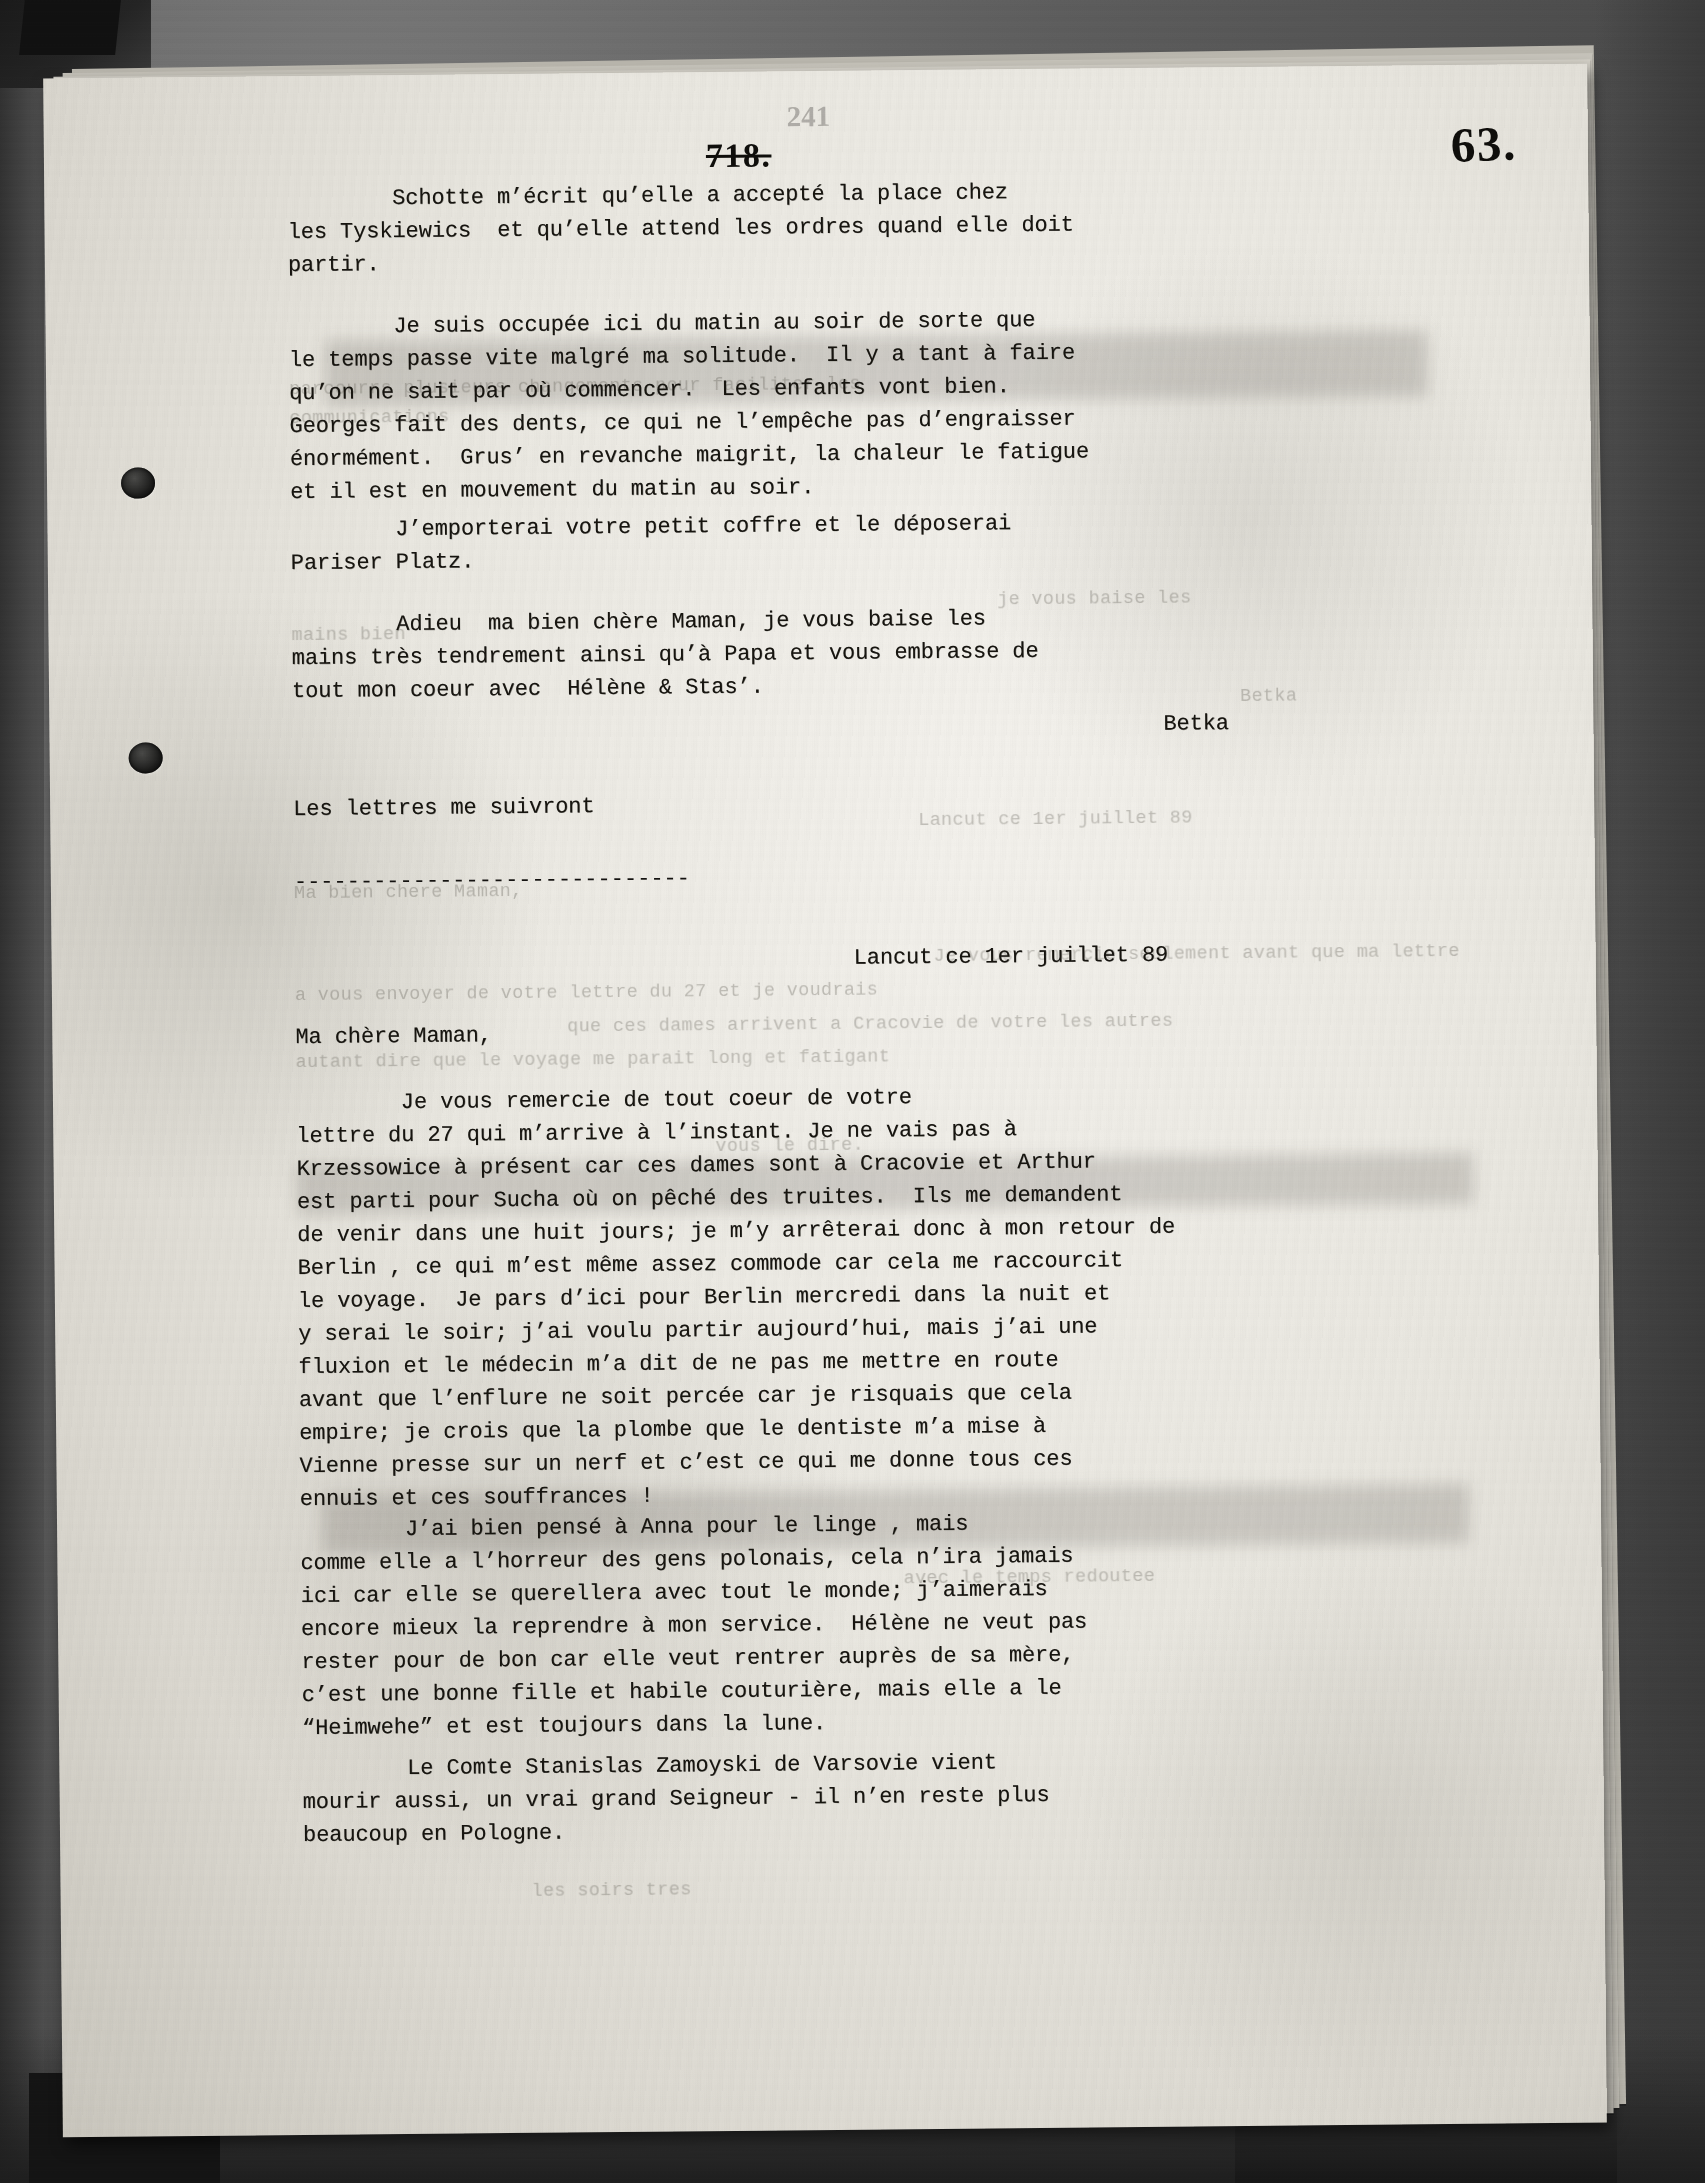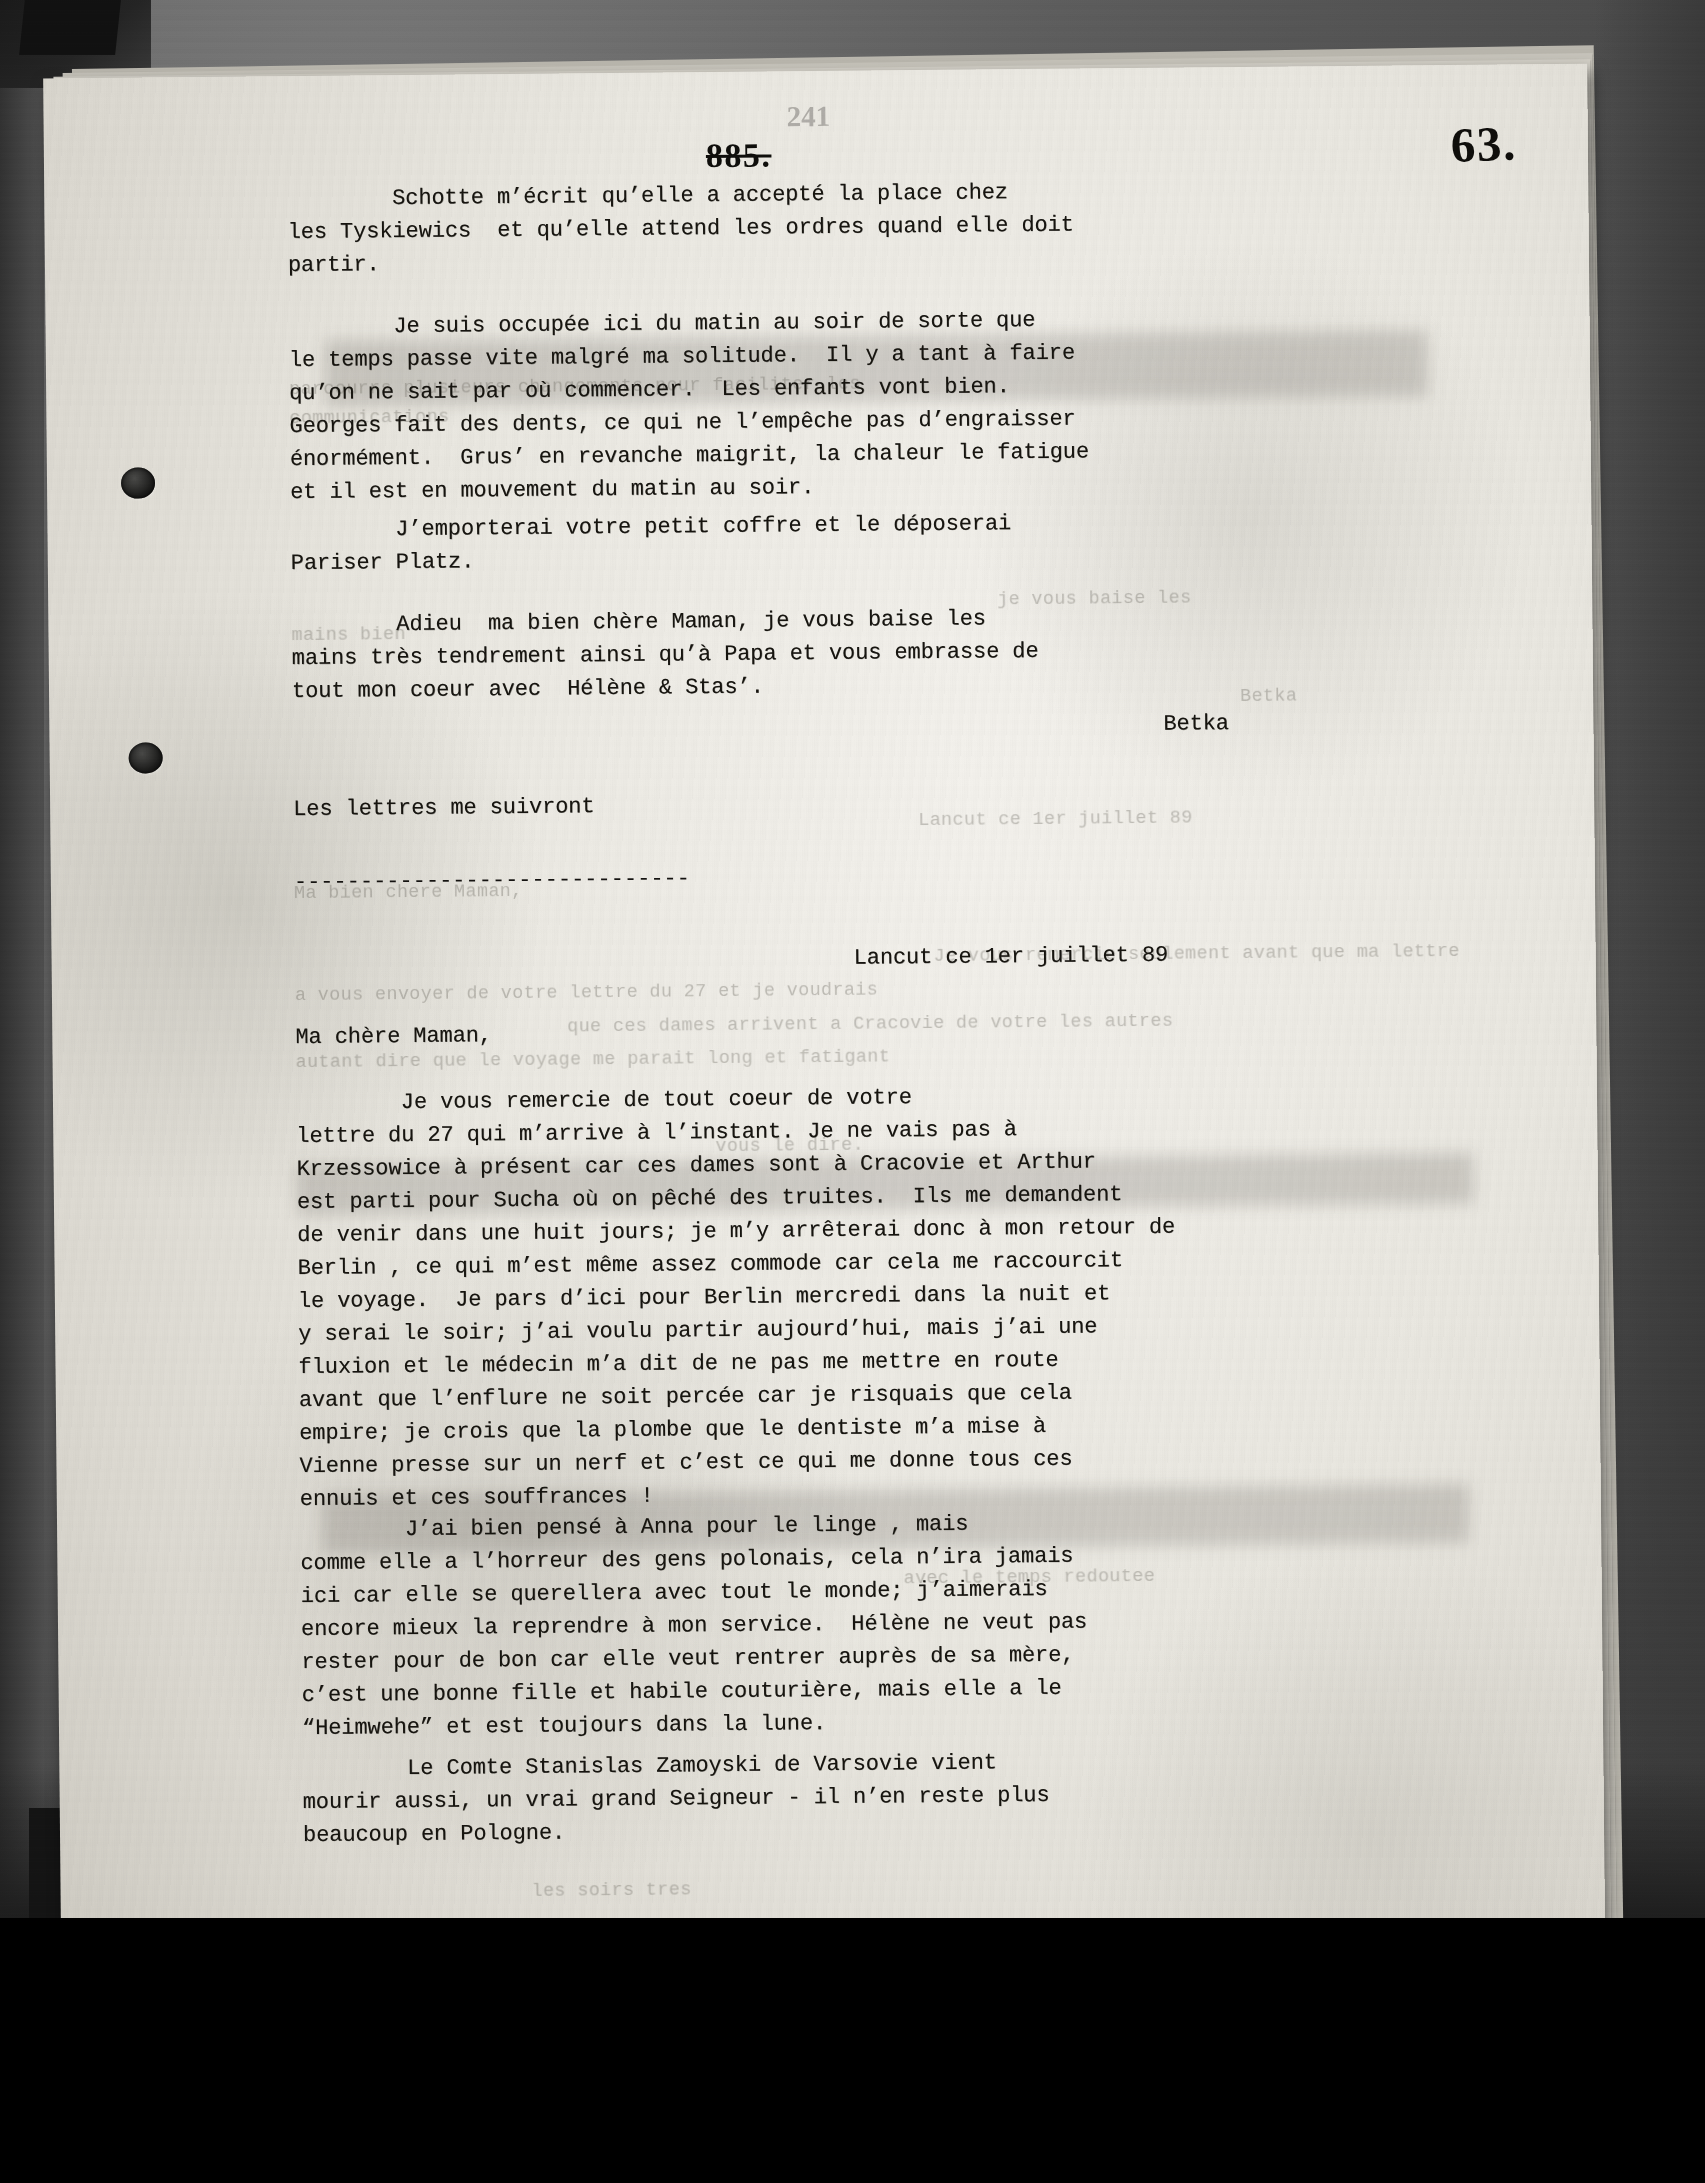"241" #scan { height: 1918px -> 2183px }
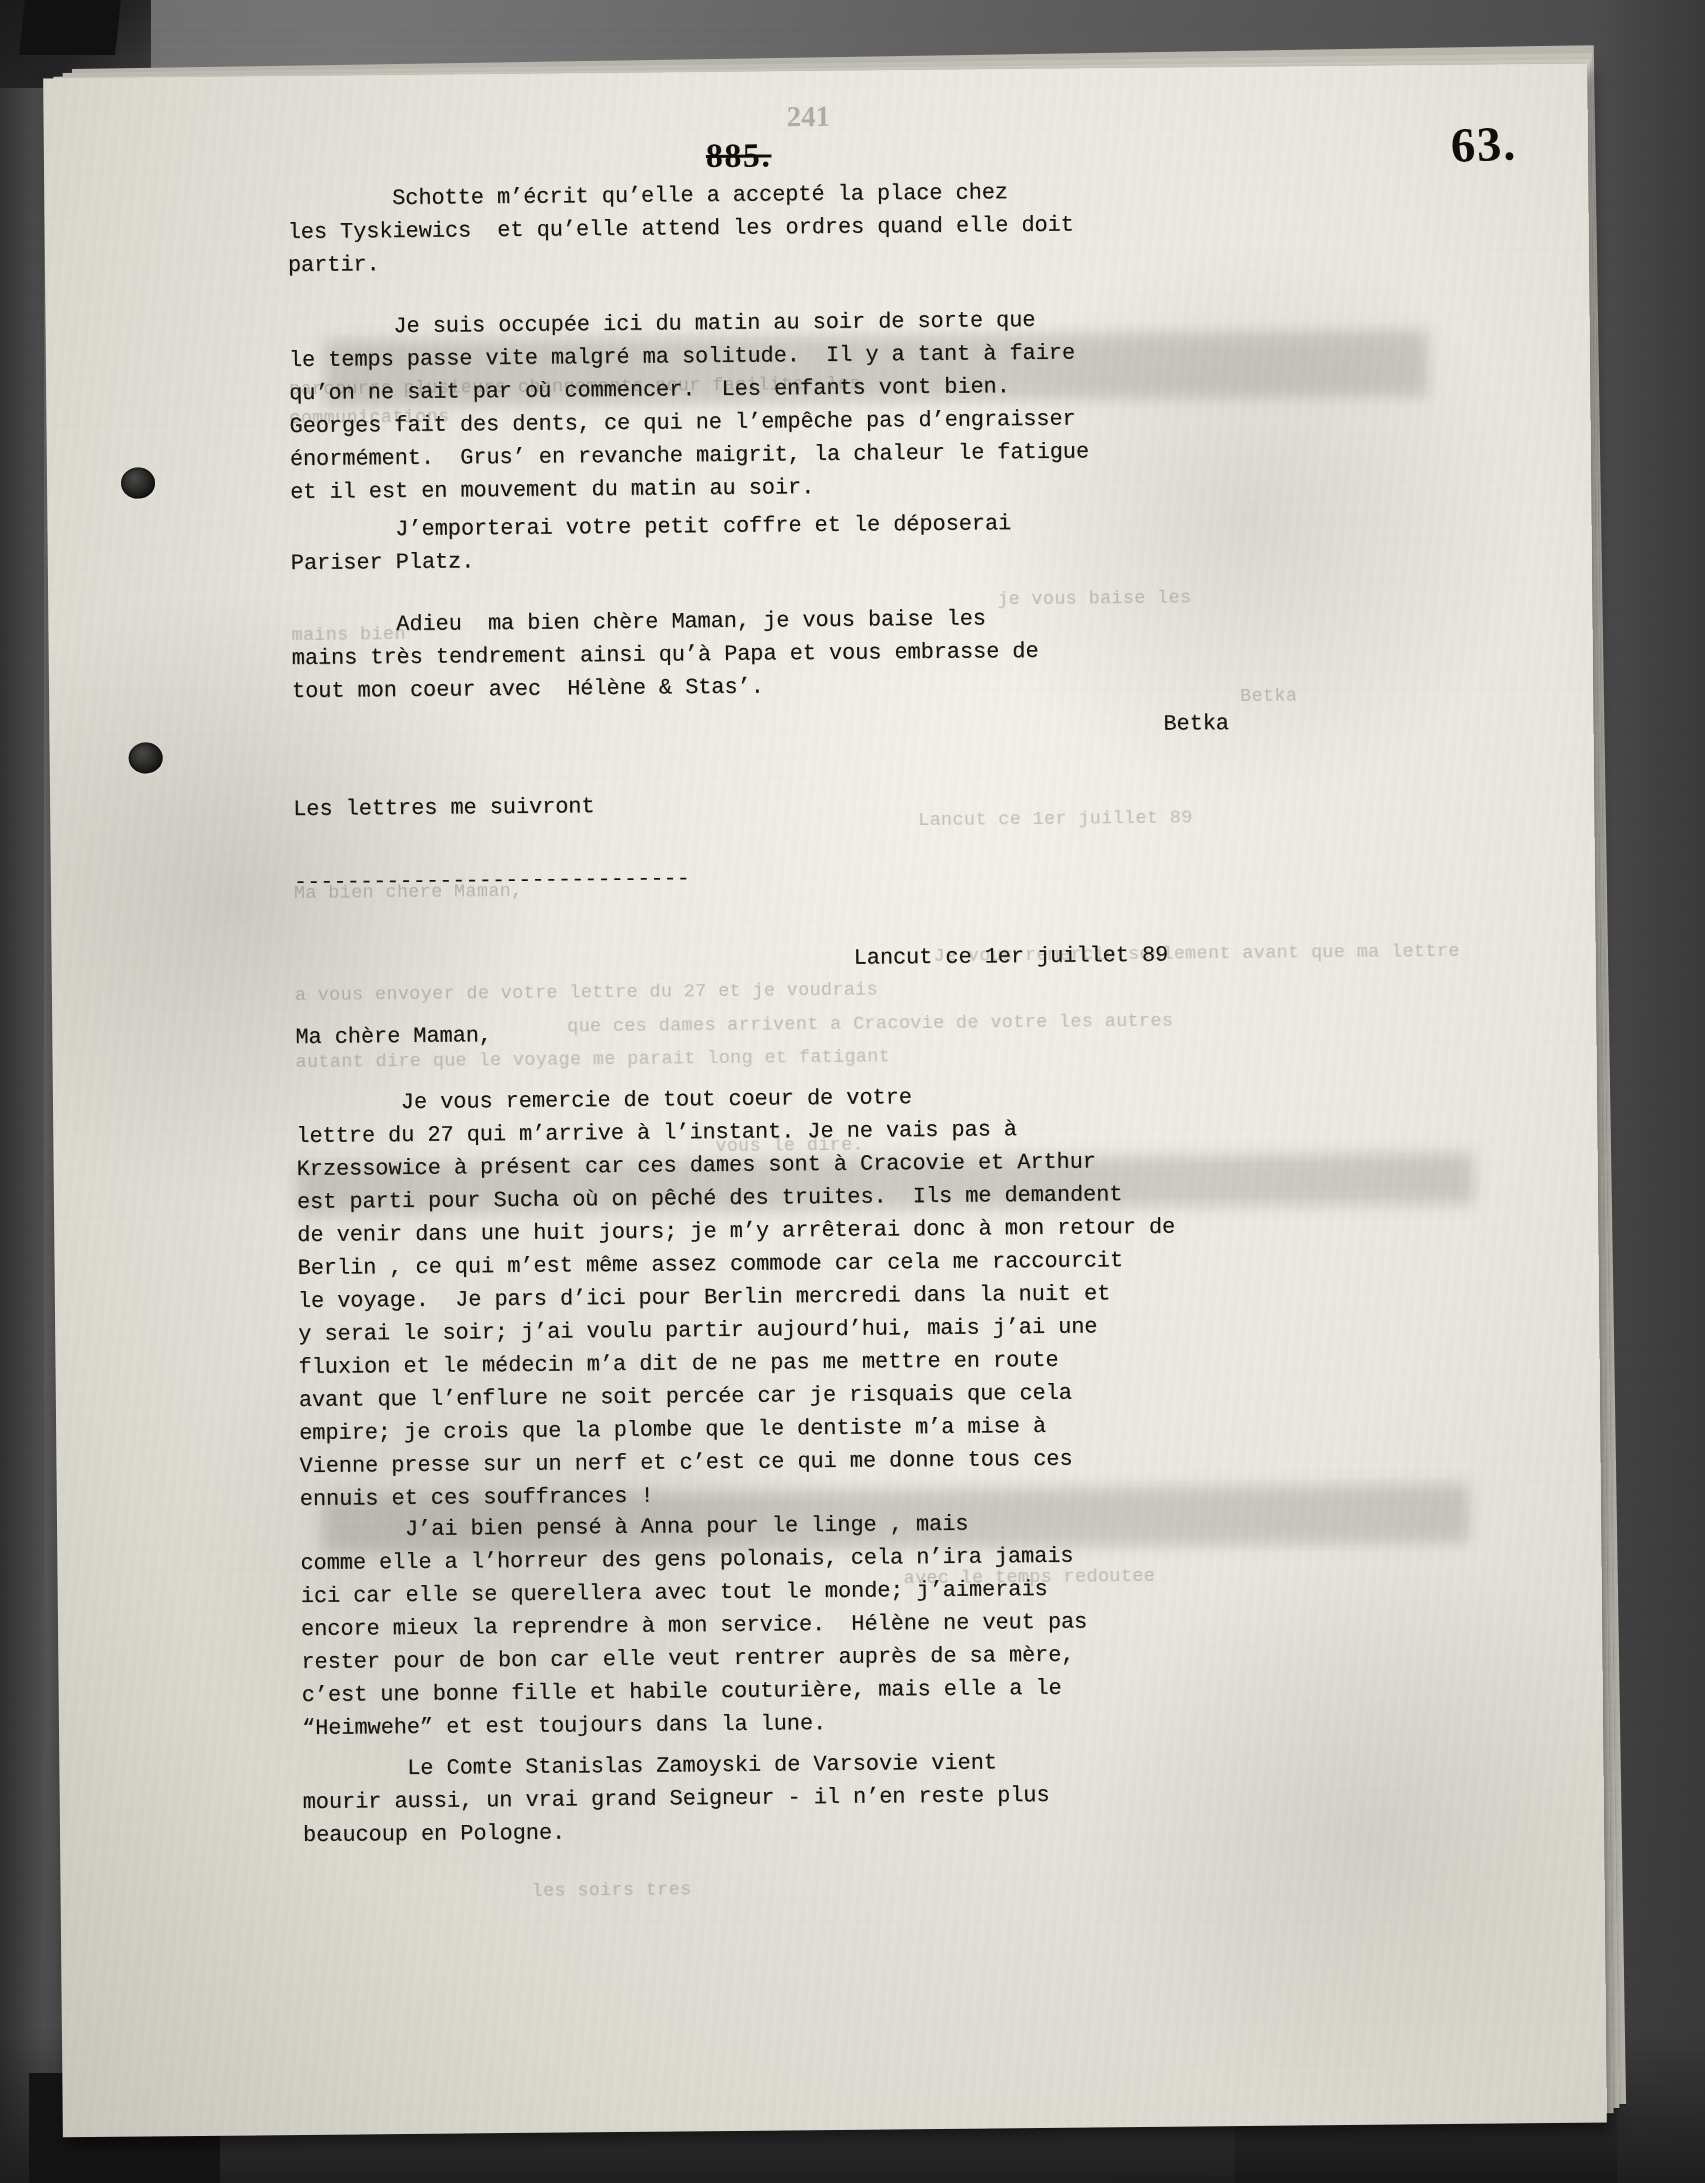"885." div.folio { text: 885 -> 718 }
